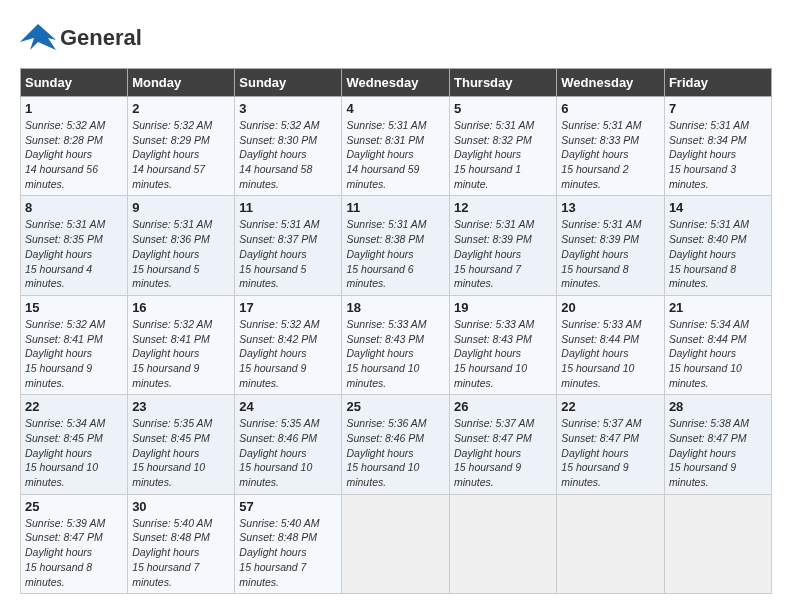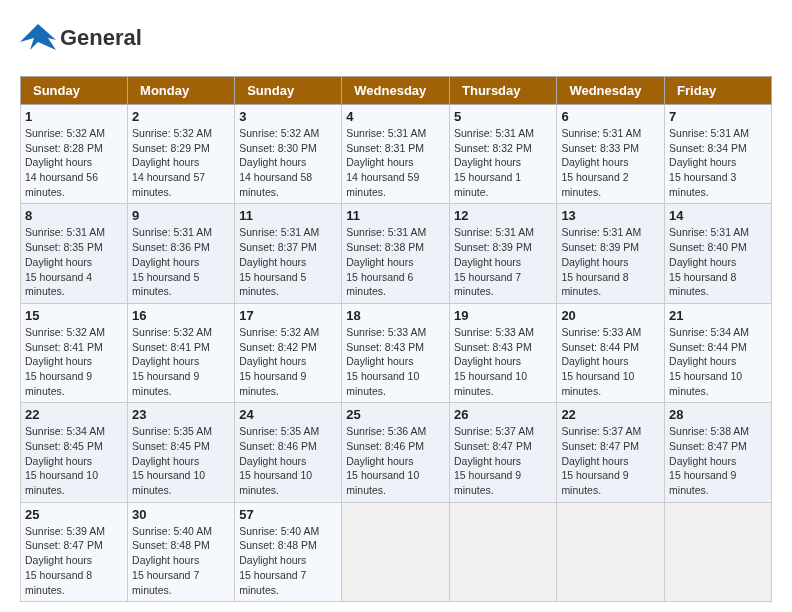"General" .header { margin-bottom: 20px -> 12px }
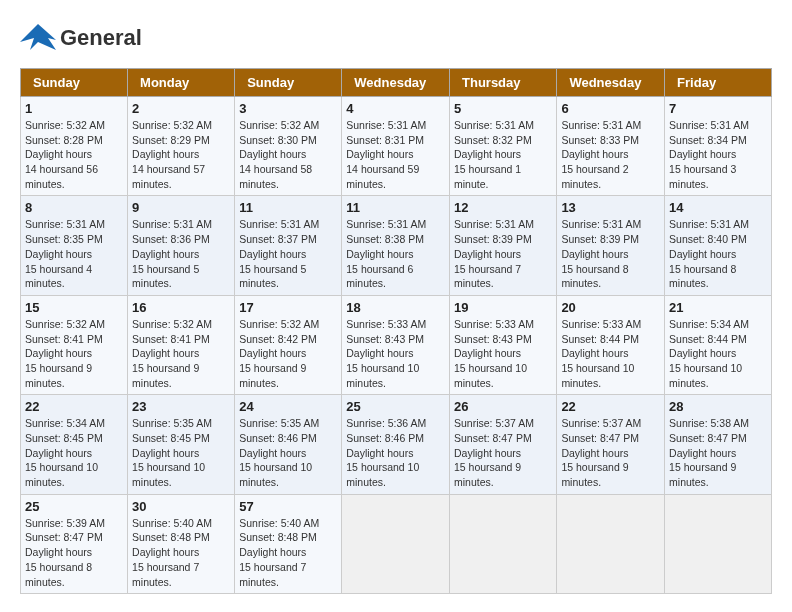"Sunday" .calendar thead tr th { background-color: #a16207 -> #404040; padding: 6px 12px -> 6px 4px }
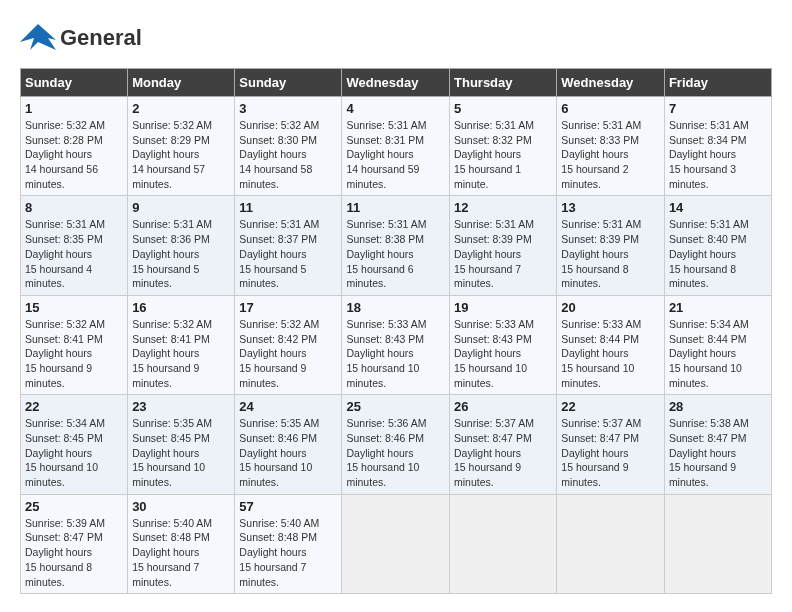"Sunrise: 5:32 AM" .day-info { font-style: none -> italic }
